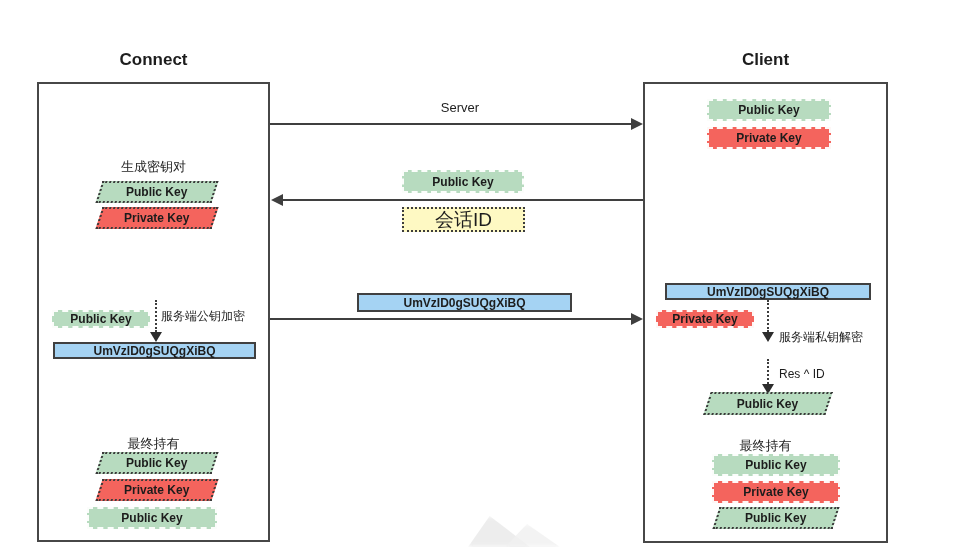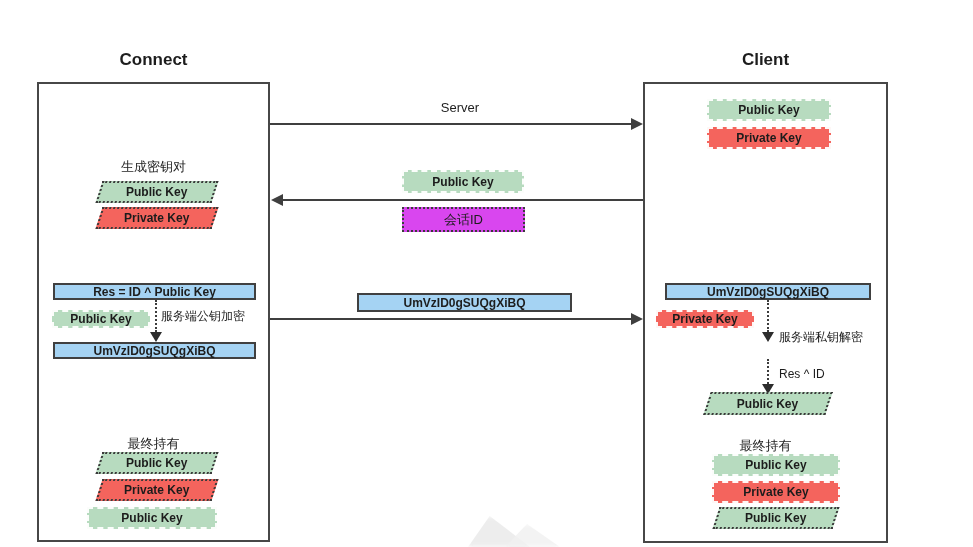"会话ID" .session { background: #d946ef -> #fef9c3; font-size: 13px -> 19px }
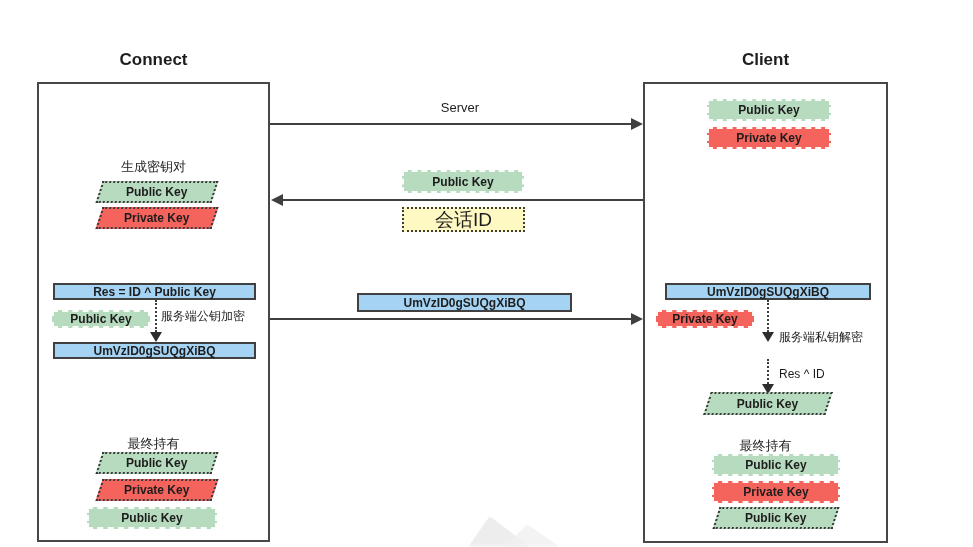"Res = ID ^ Public" div.abs { html: <div> <span>Res = ID ^ Public Key</span> </div> -> none }
